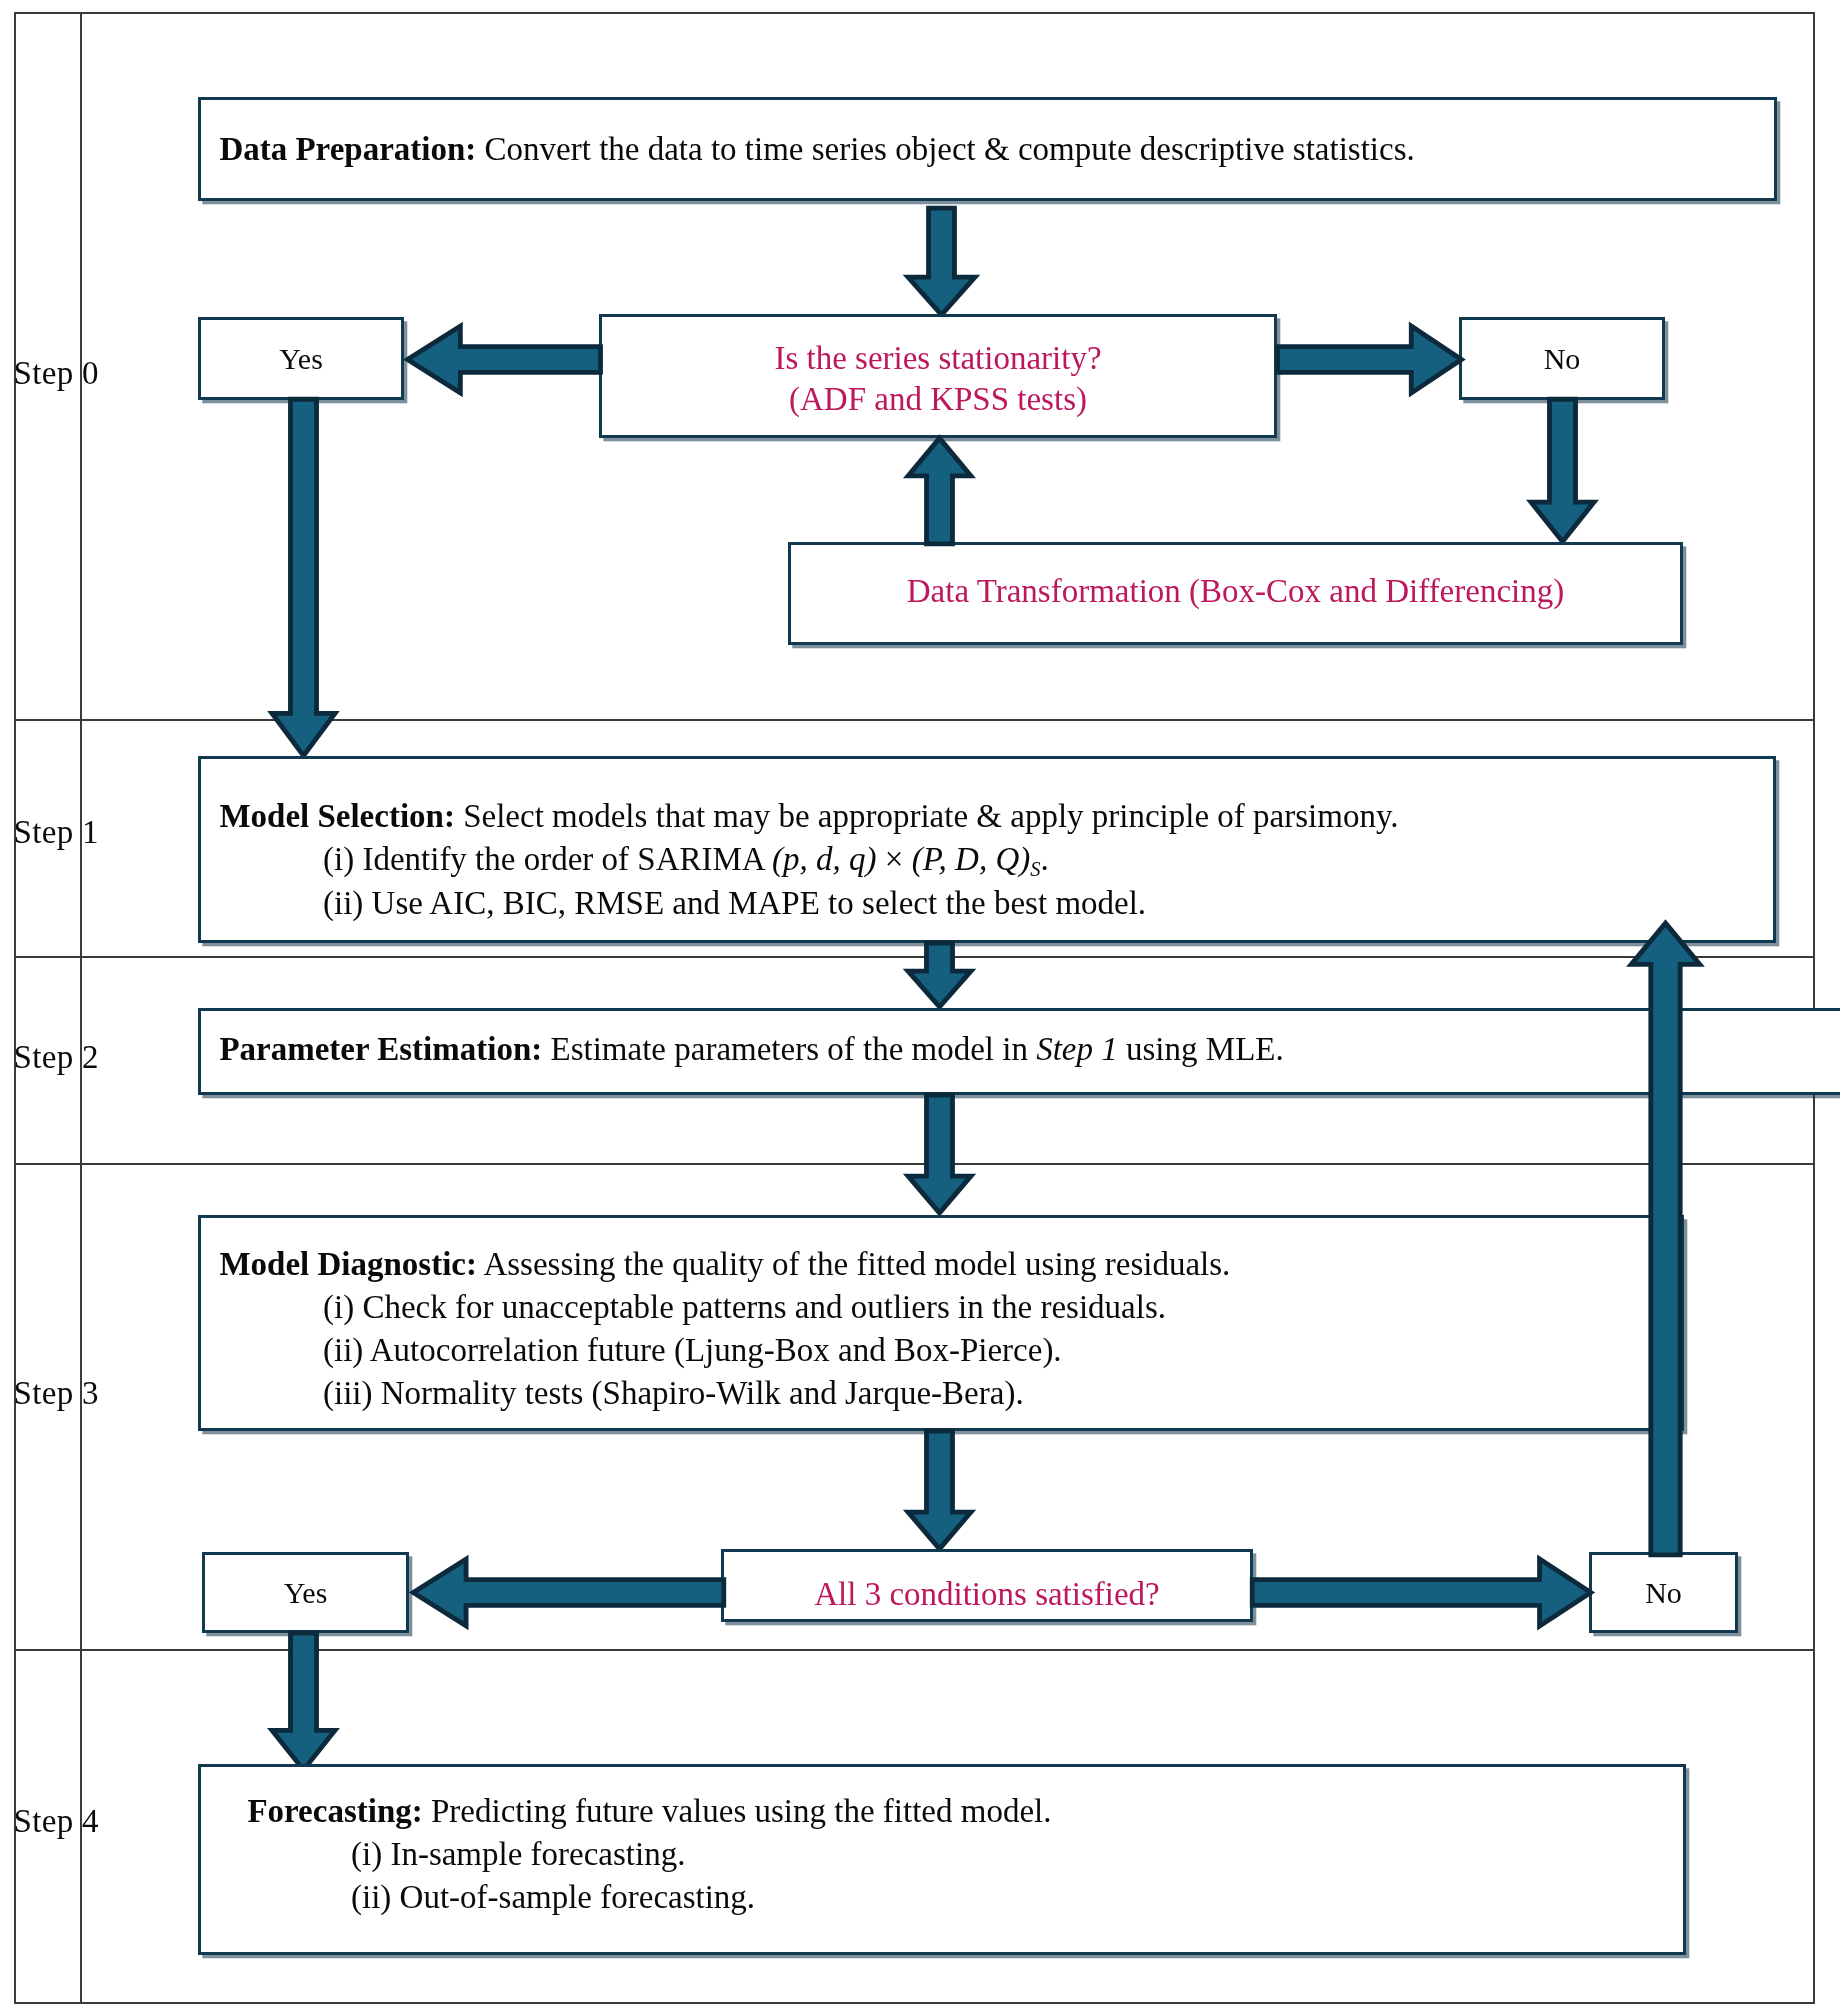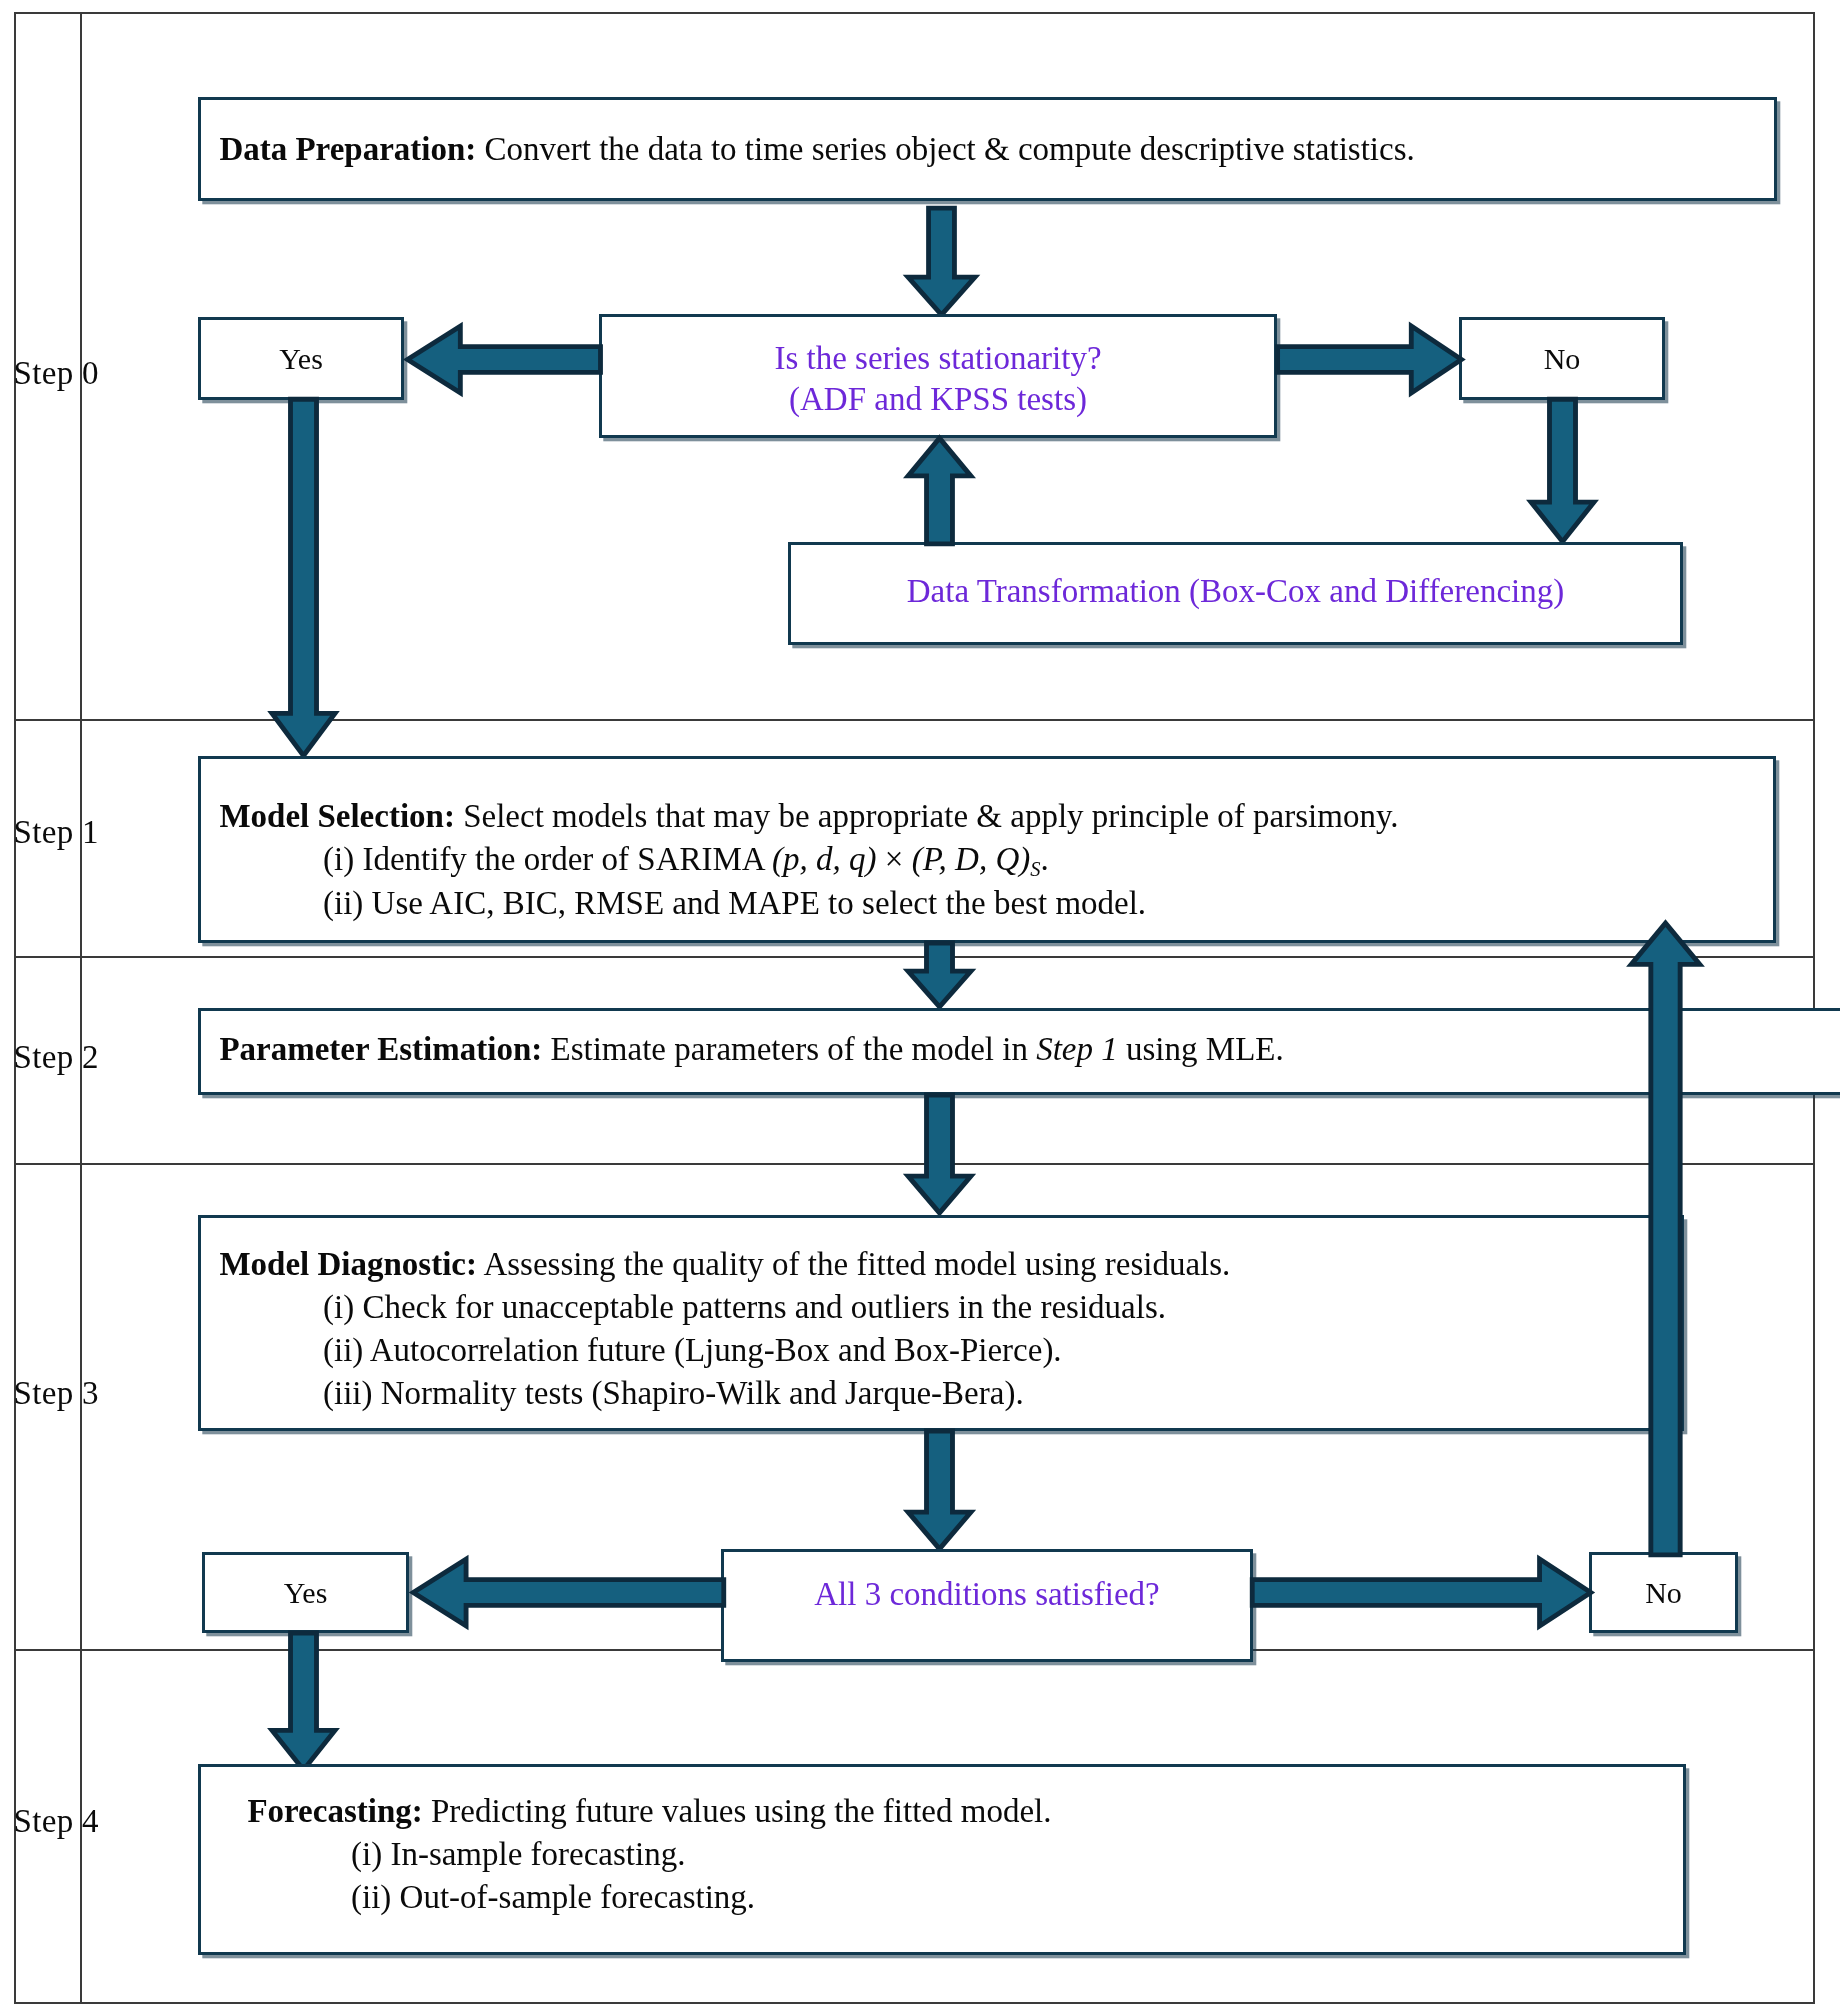"Is the series stationarity?" .center-line { color: #6d28d9 -> #be185d }
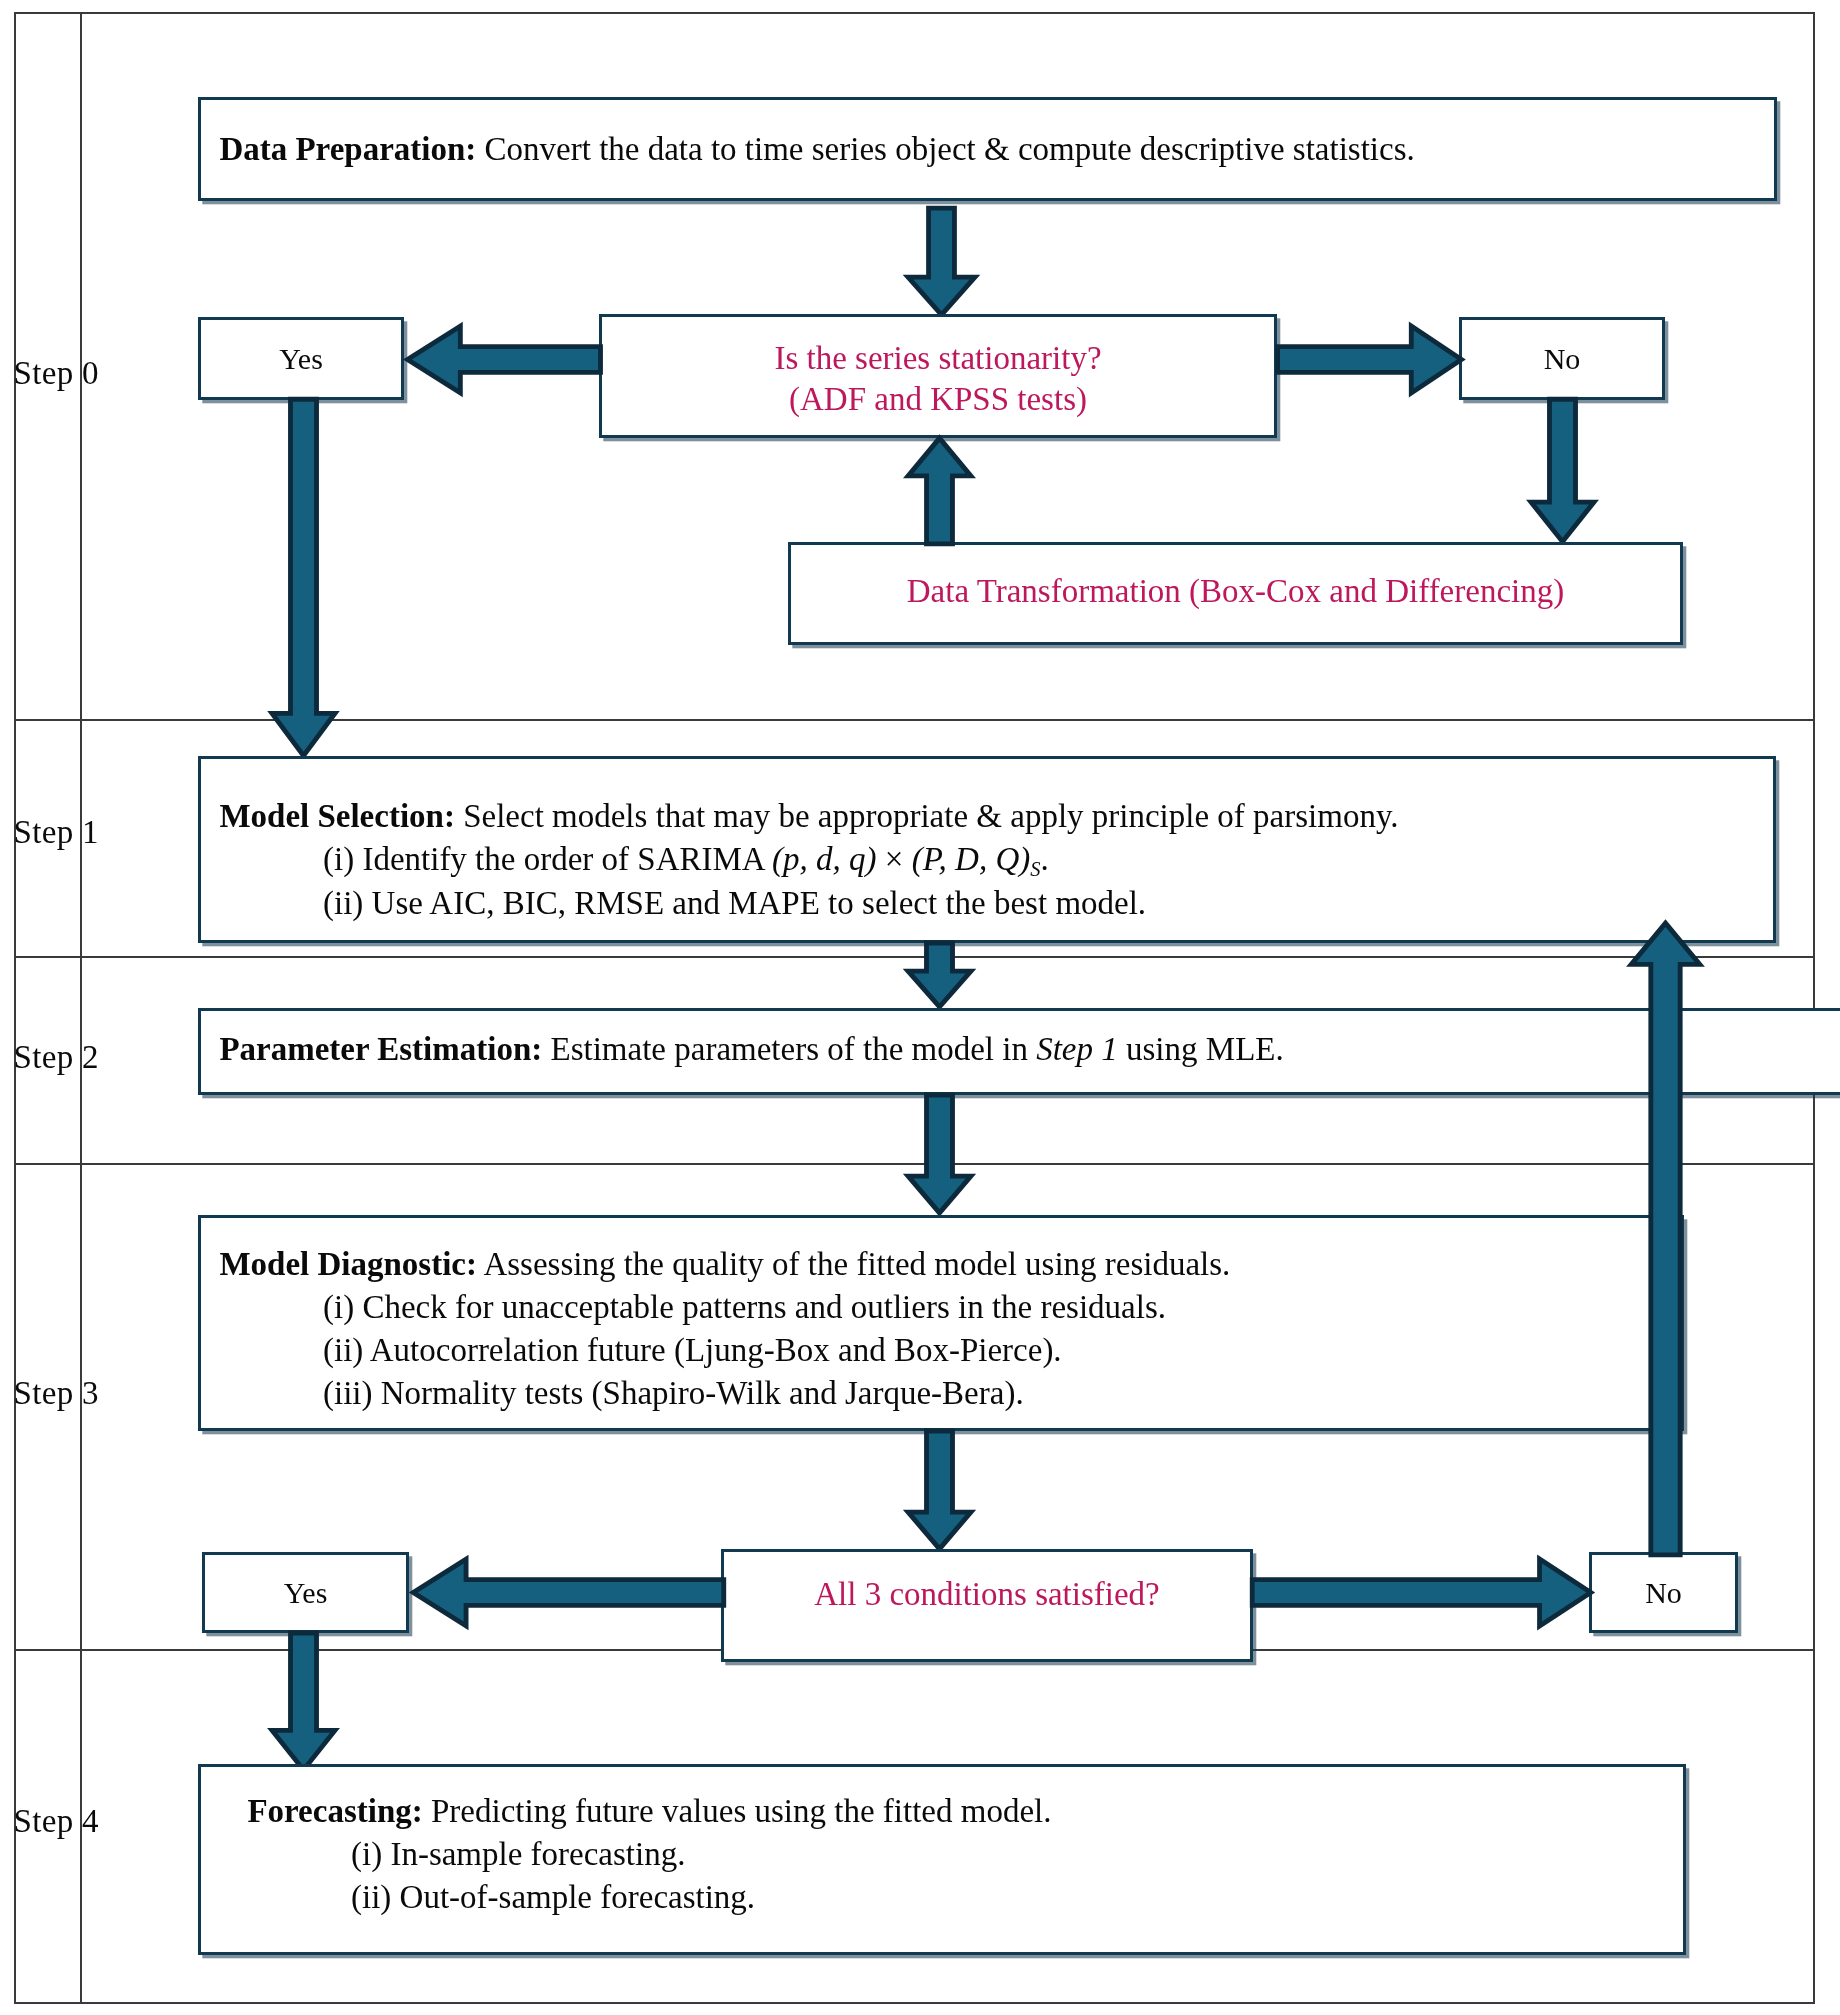"All 3 conditions satisfied?" div.box { height: 113px -> 73px }
